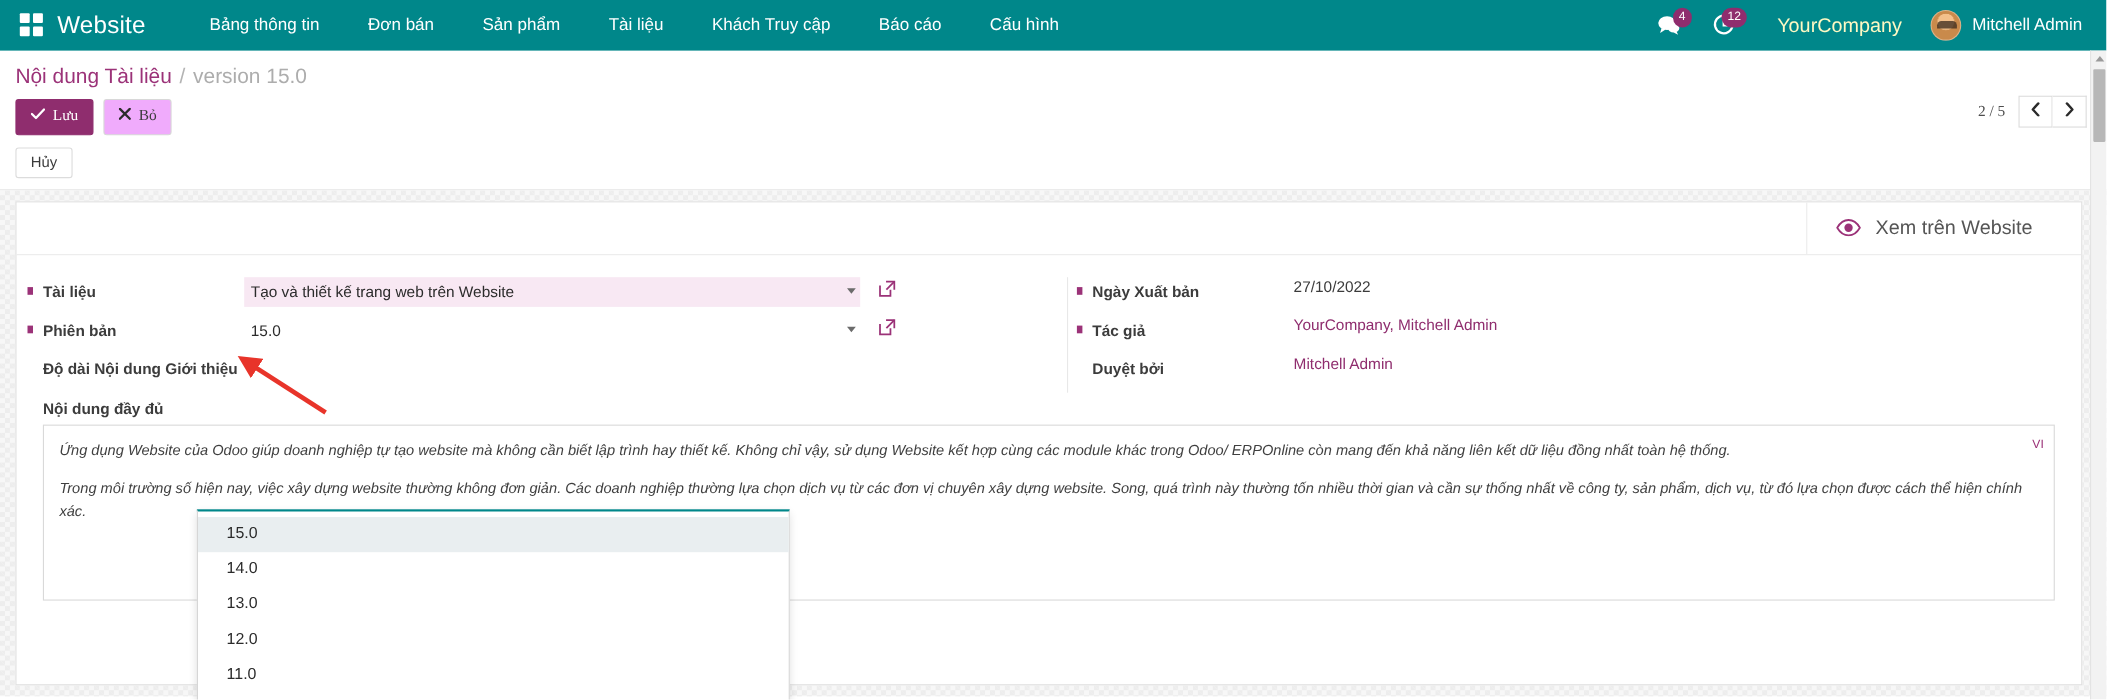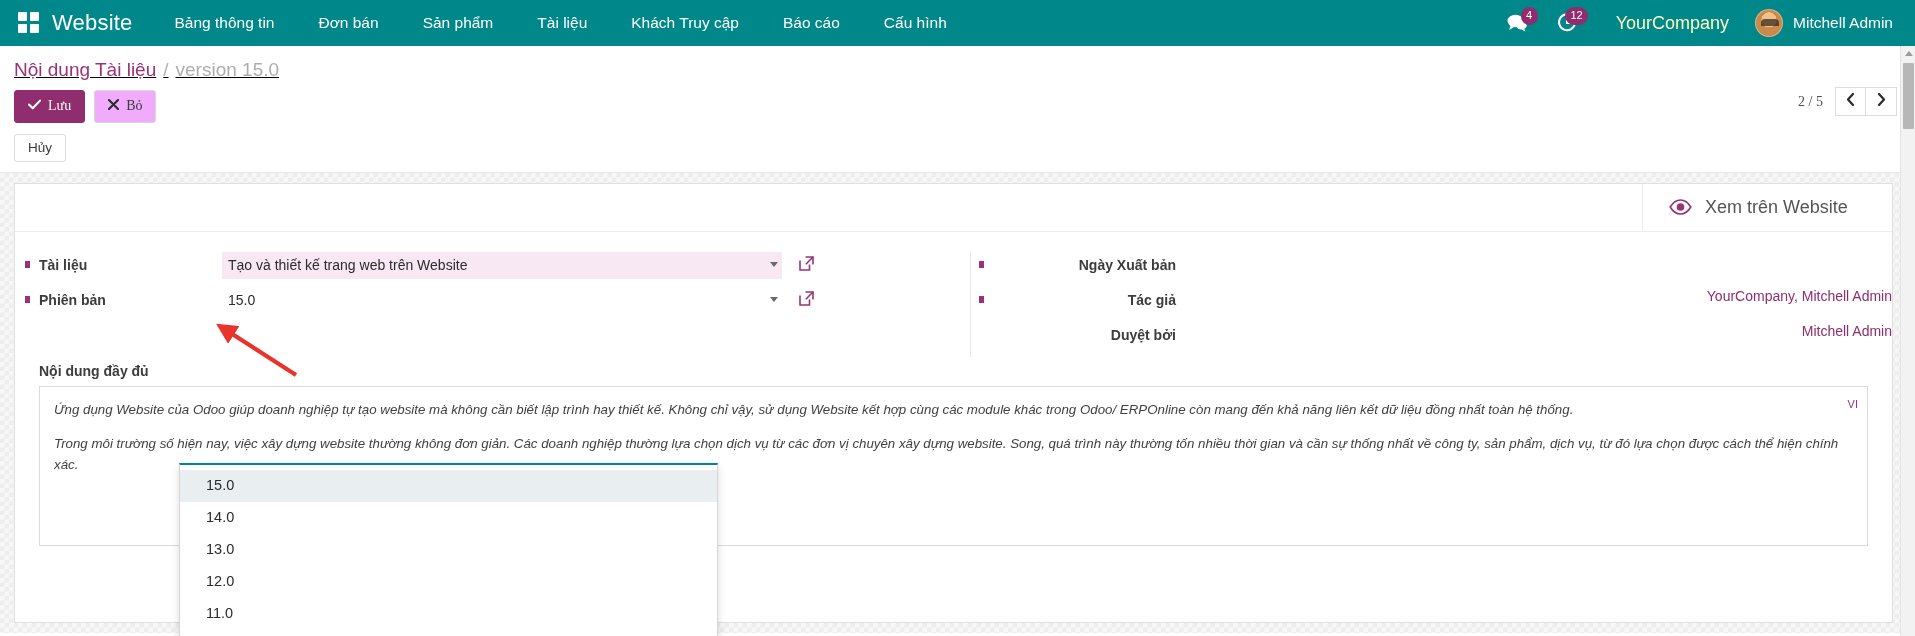"Website" .brand { margin-right: 20px -> 36px }
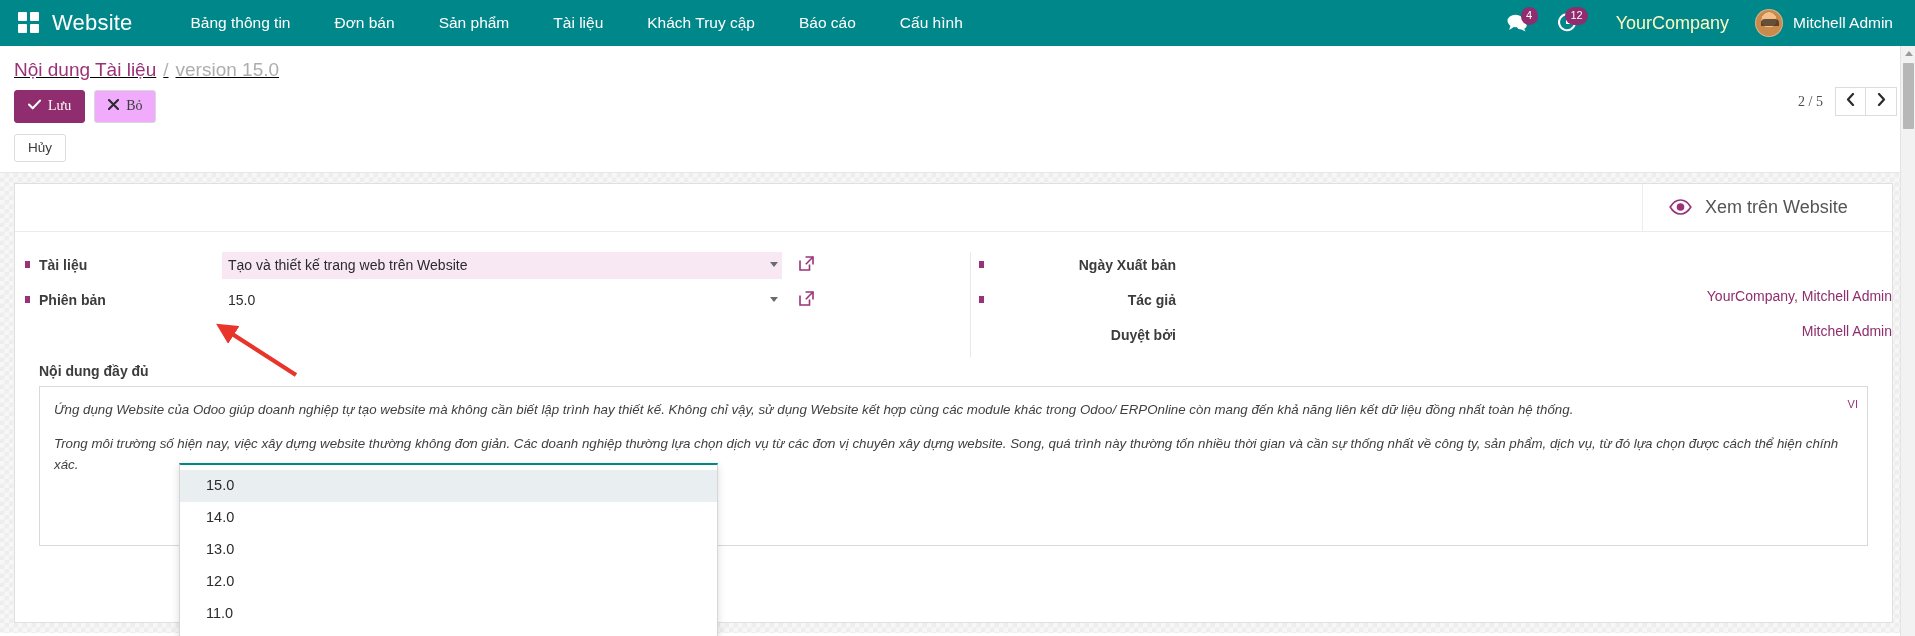"Nội dung Tài liệu" .breadcrumb-row { text-decoration: underline -> none }
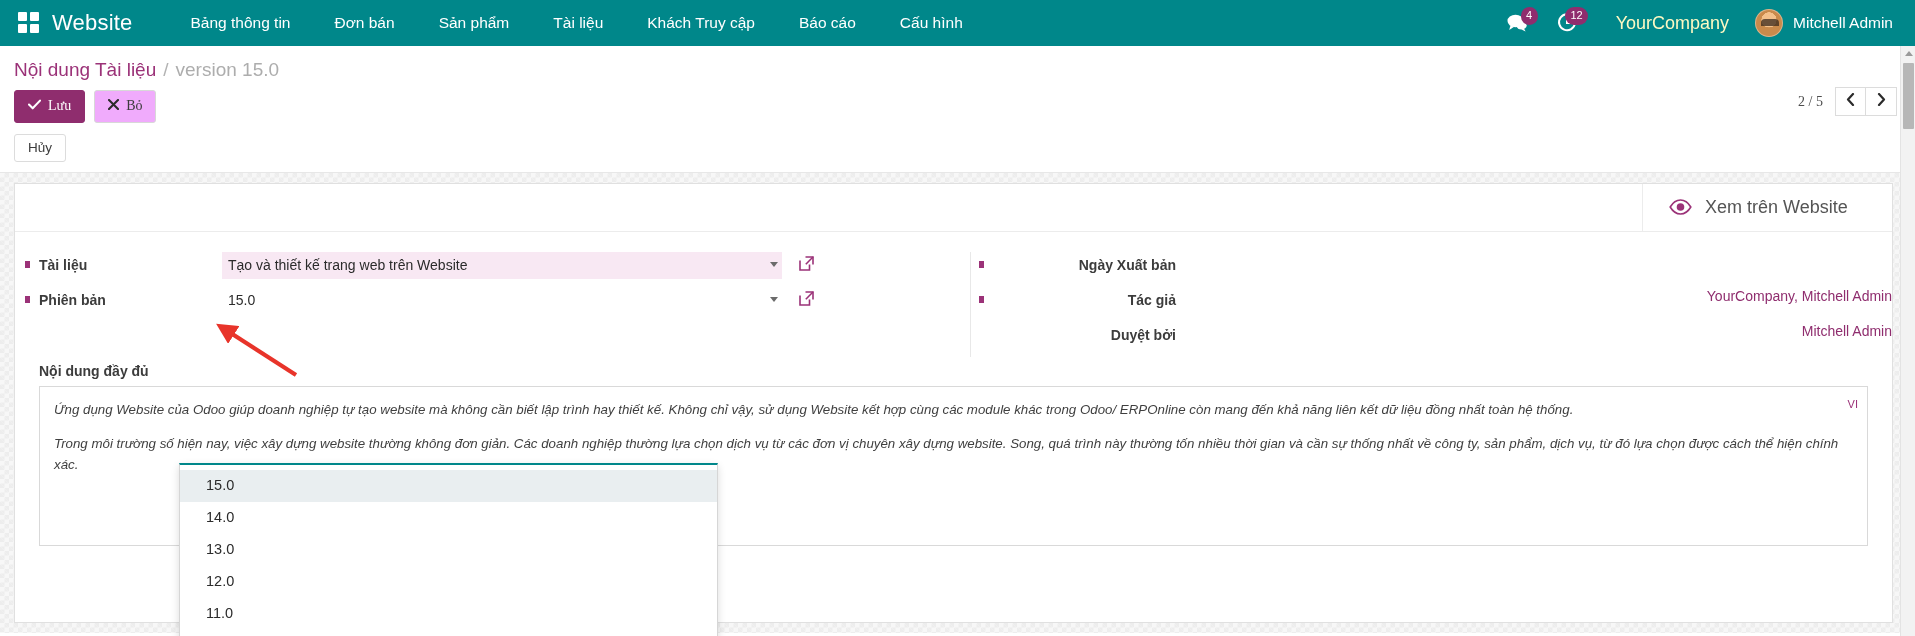"Ngày Xuất bản" .col-right { text-align: right -> none }
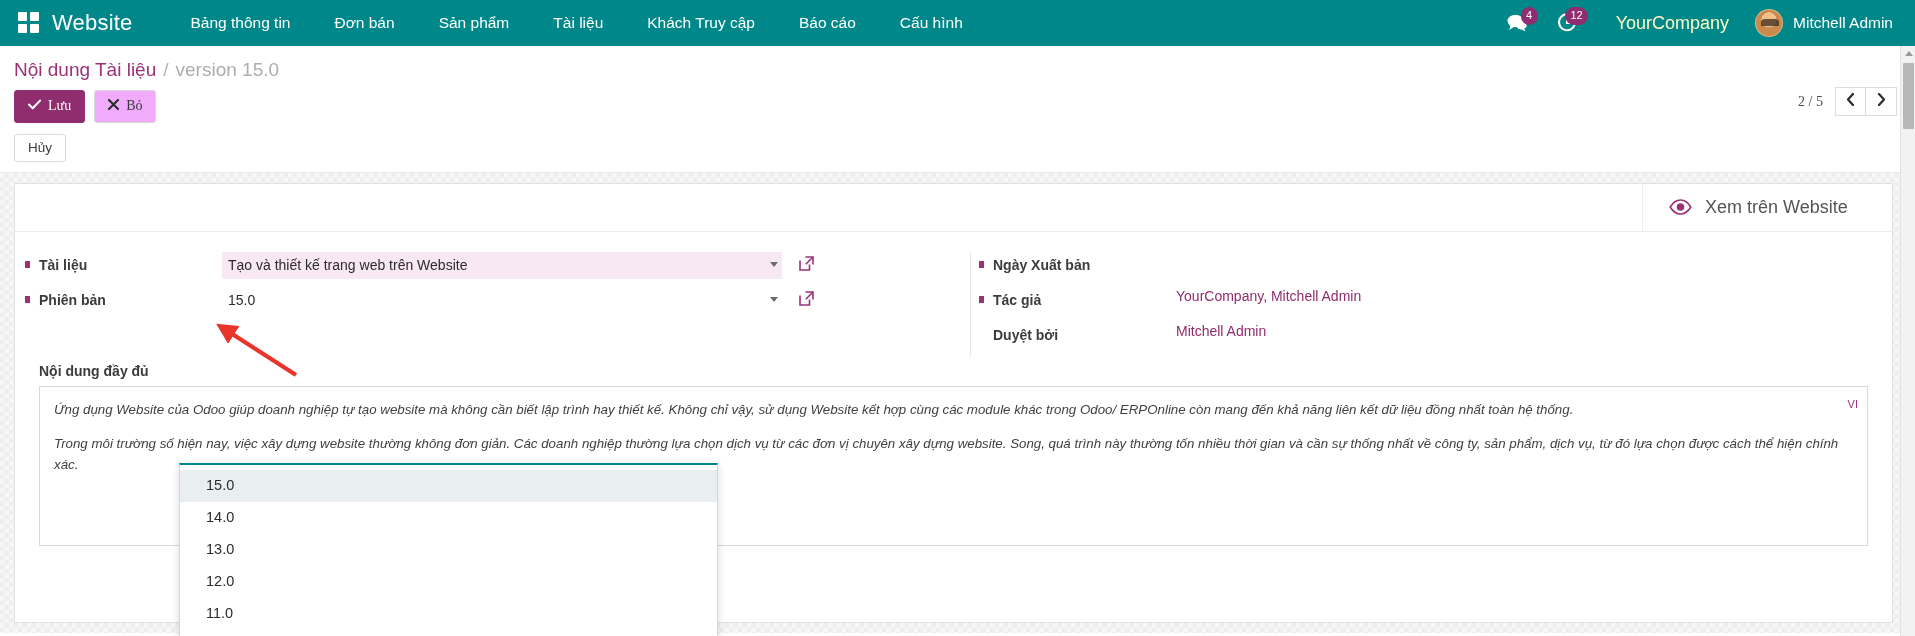"27/10/2022" div.f-val { html: none -> <div> <span>27/10/2022</span> </div> }
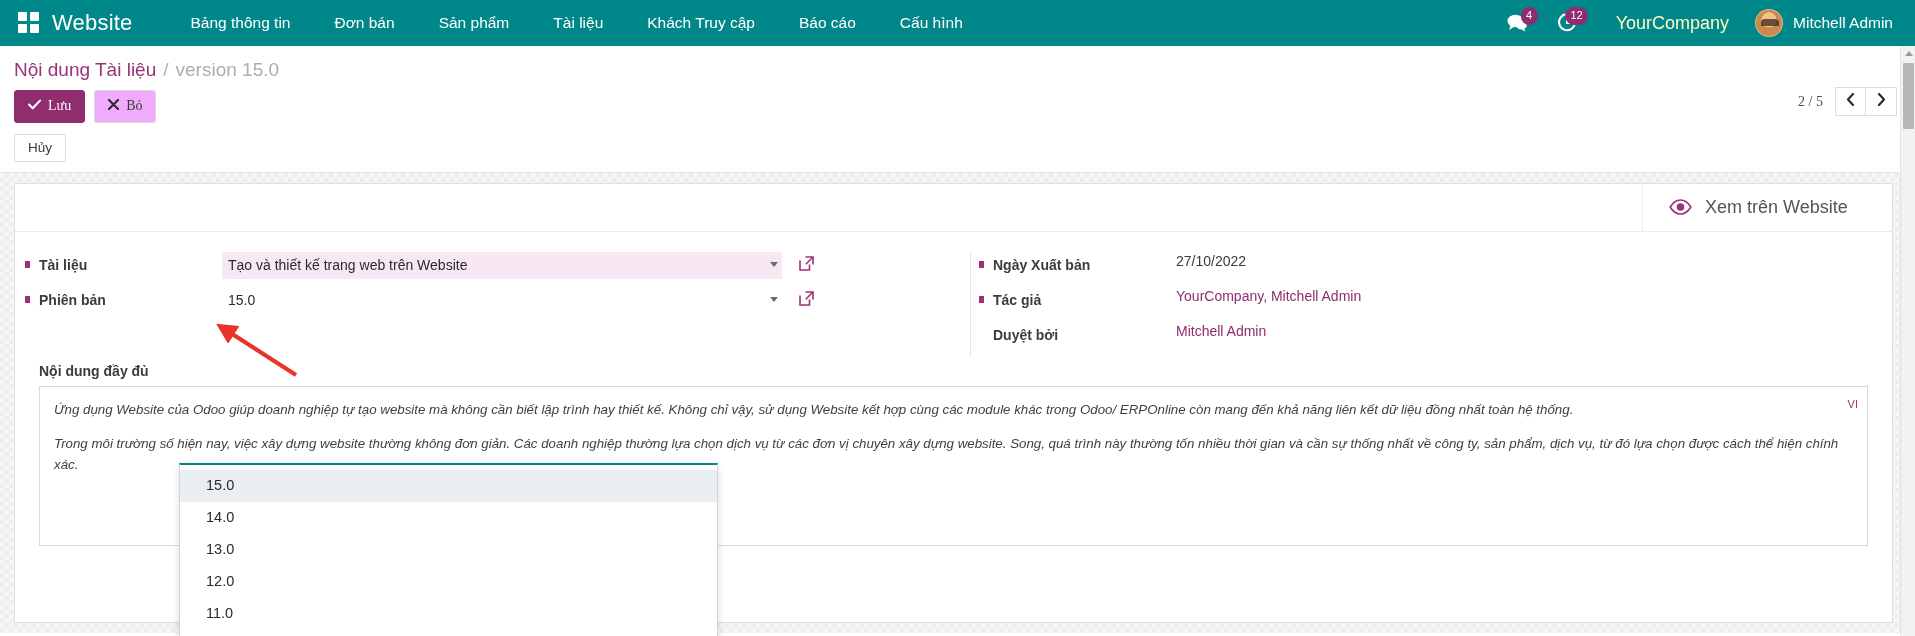"Độ dài Nội dung Giới" div.f-row { html: none -> <div> <div>Độ dài Nội dung Giới thiệu</div> <div> <span></span> </div> </div> }
